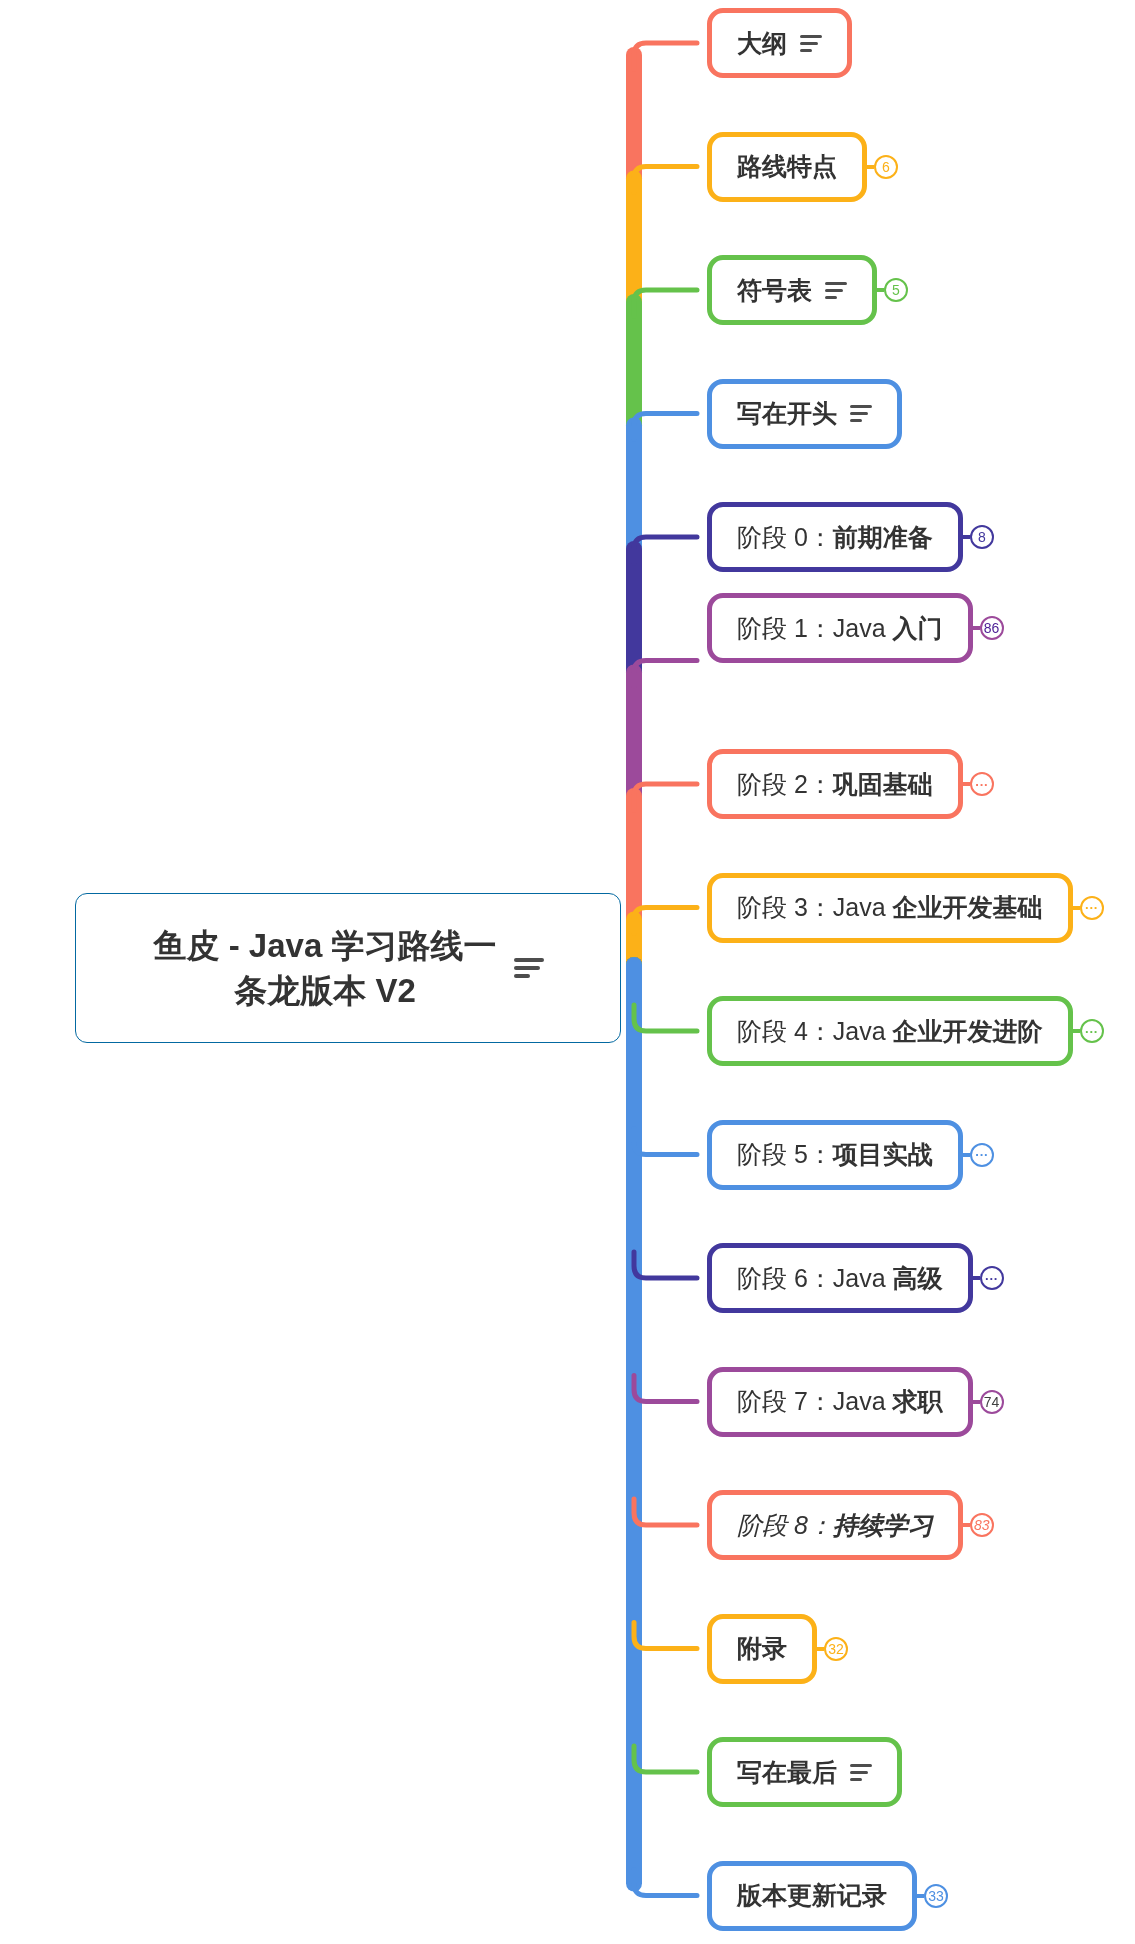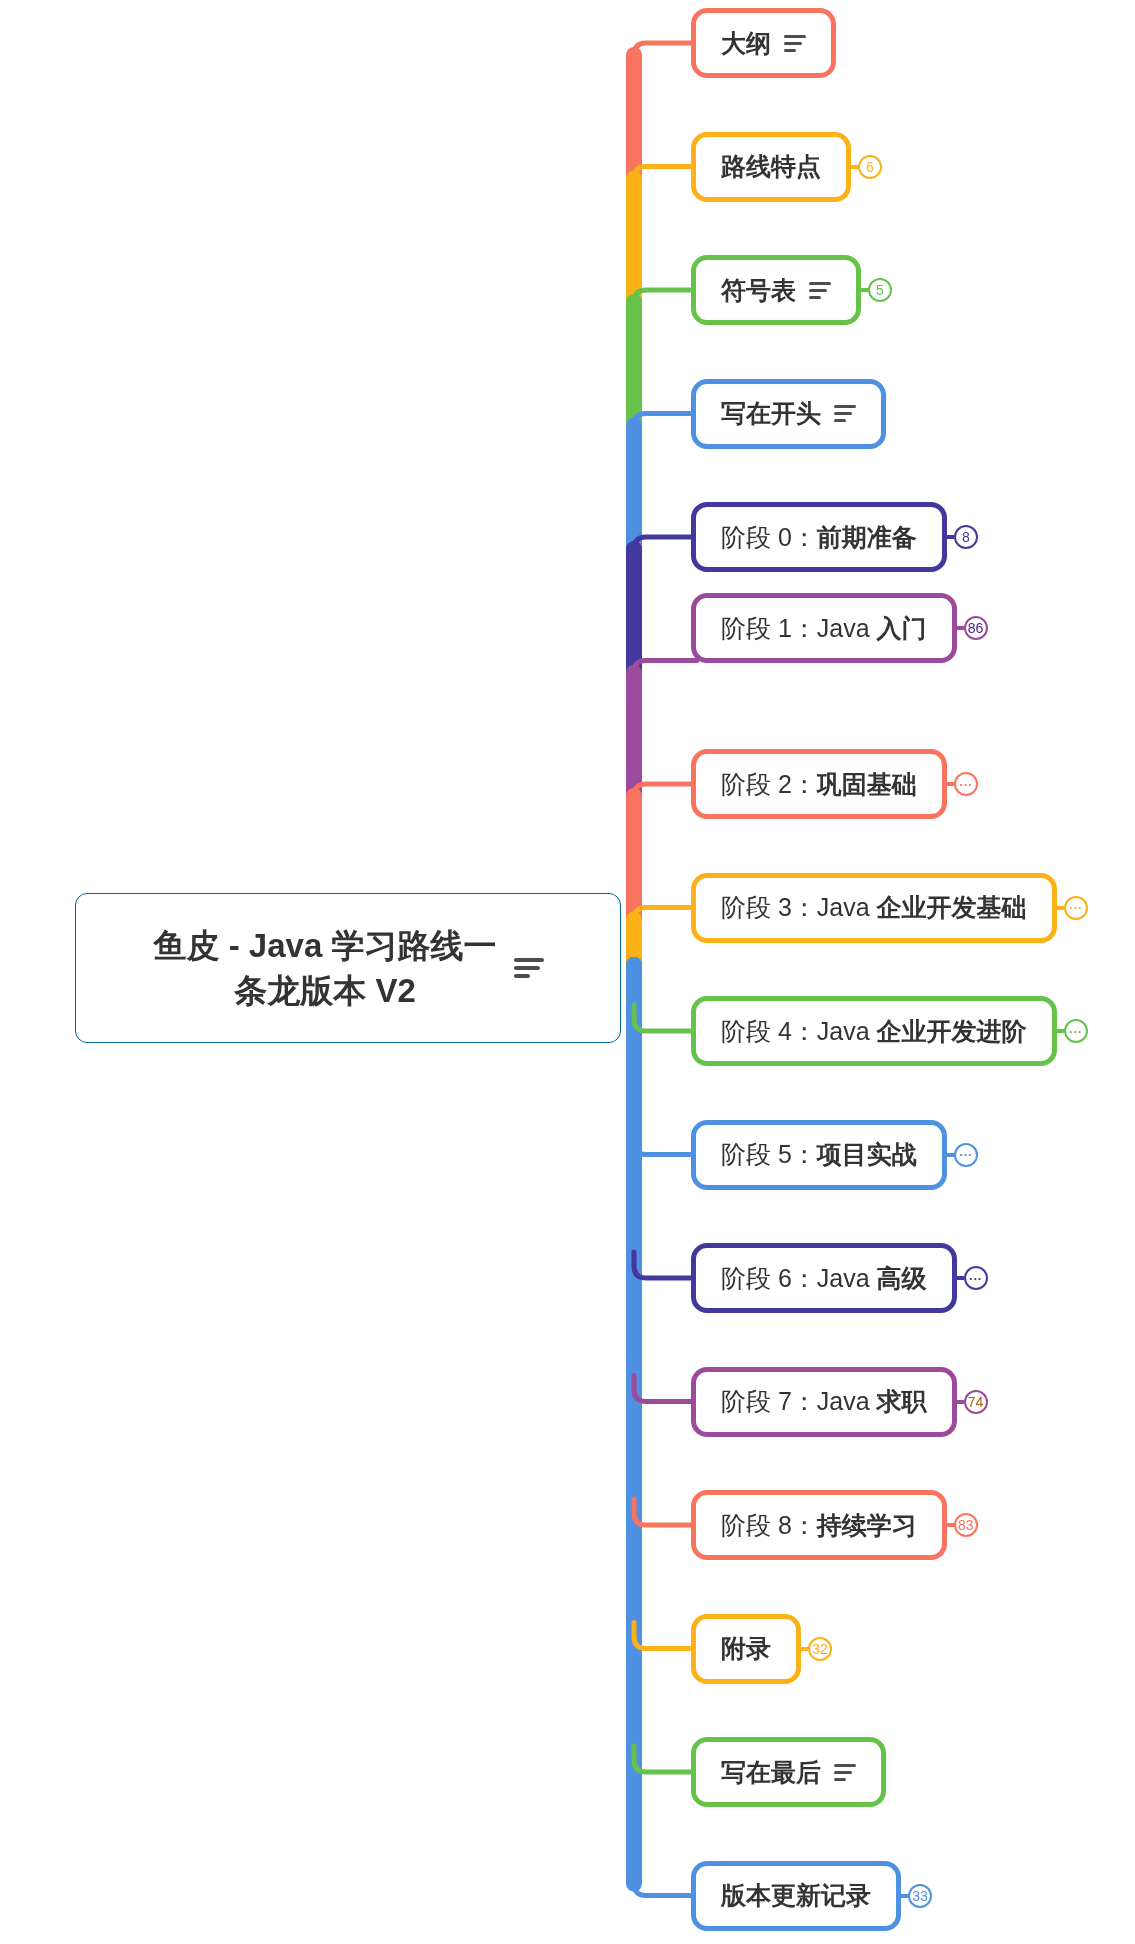"大纲" .topic-box { margin-left: none -> 16px }
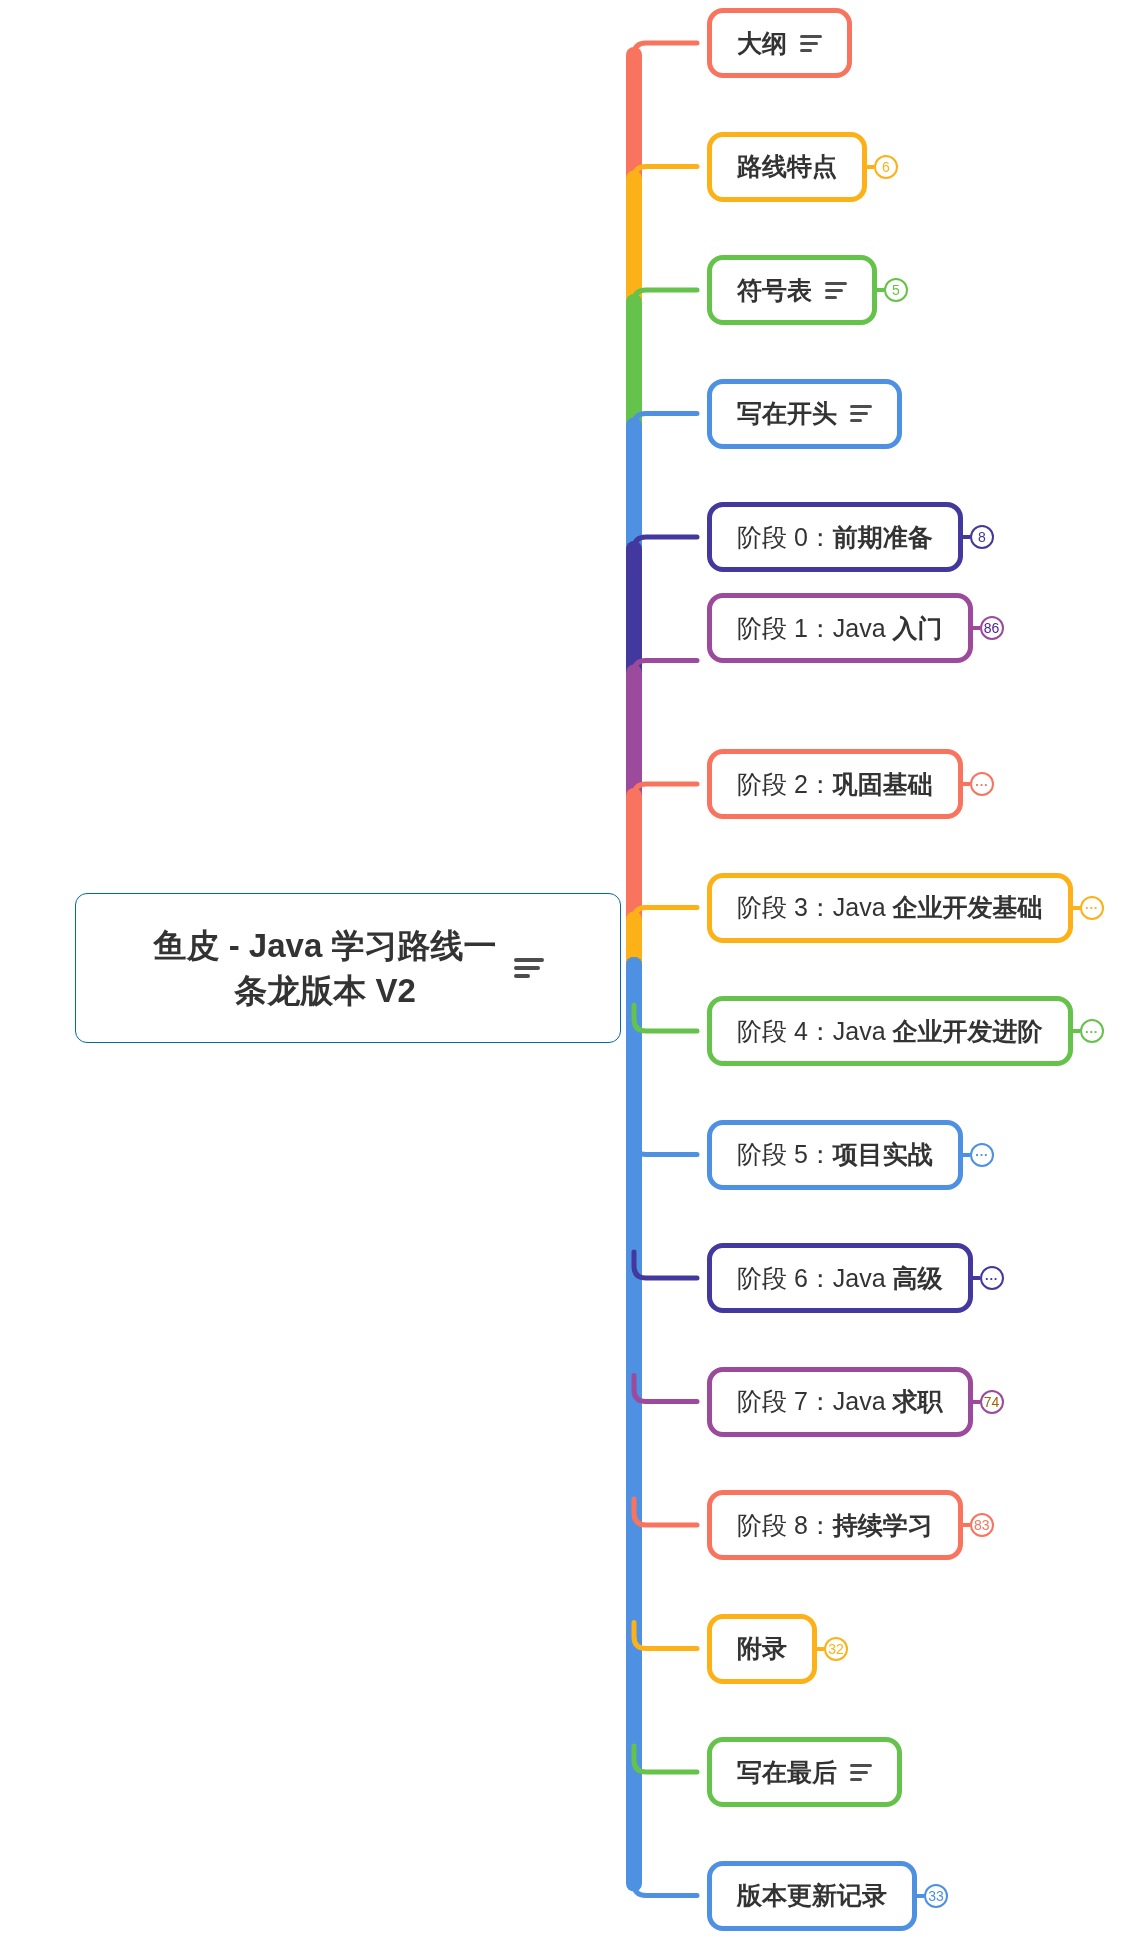"74" span.badge { color: #a16207 -> #404040 }
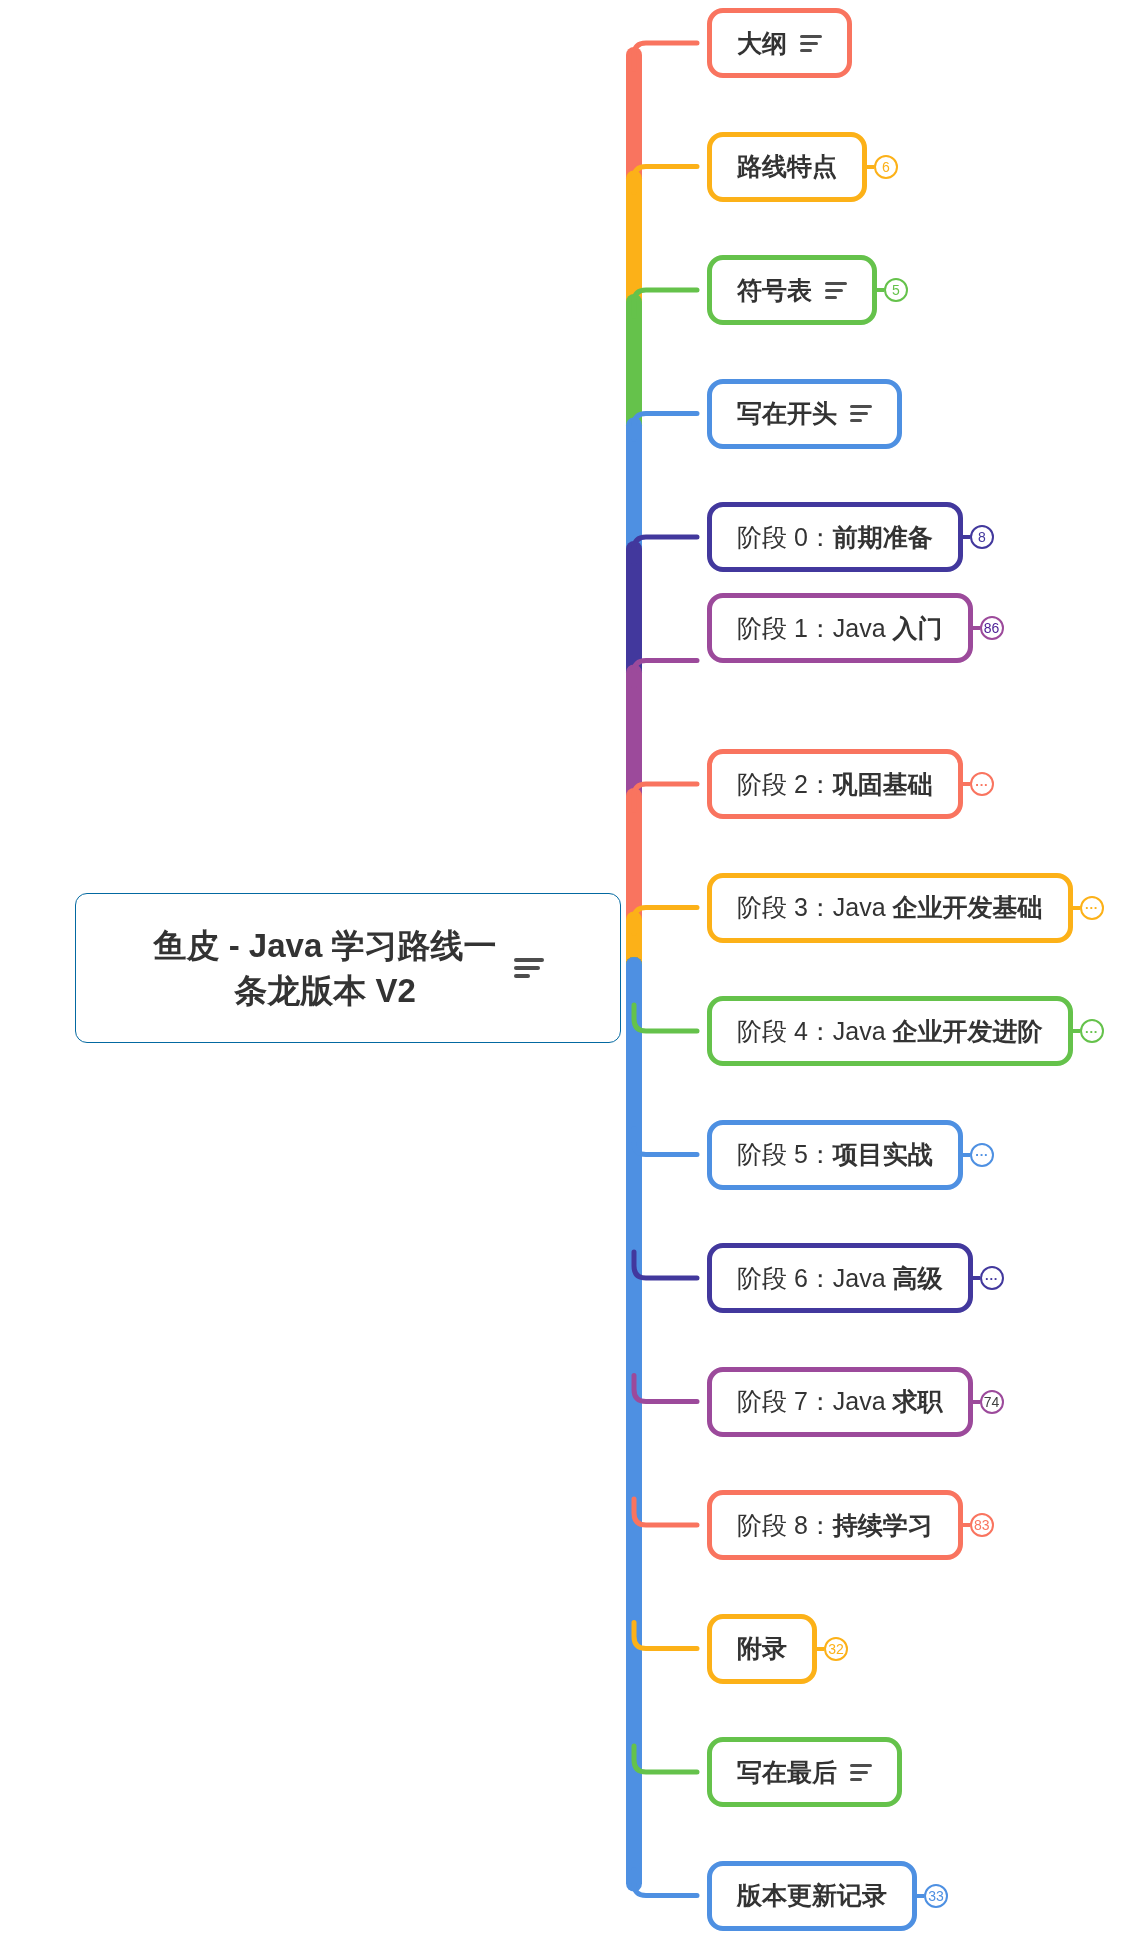"阶段 8：持续学习" div.branch { font-style: none -> italic }
